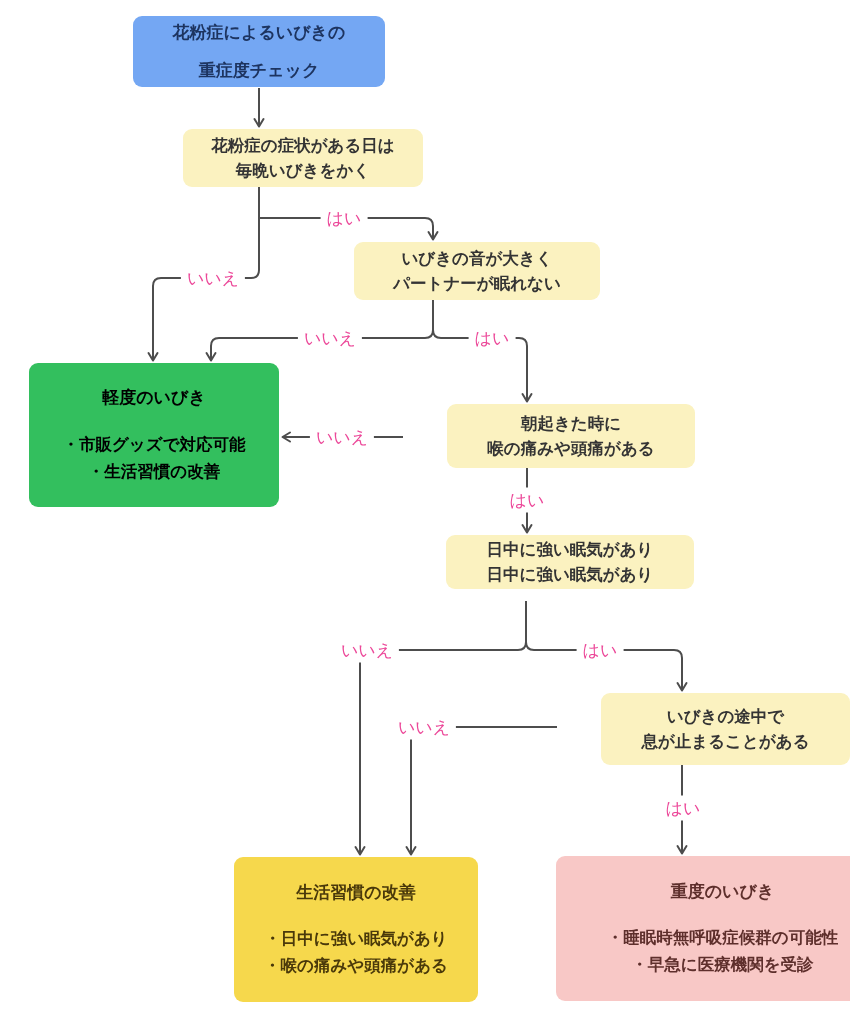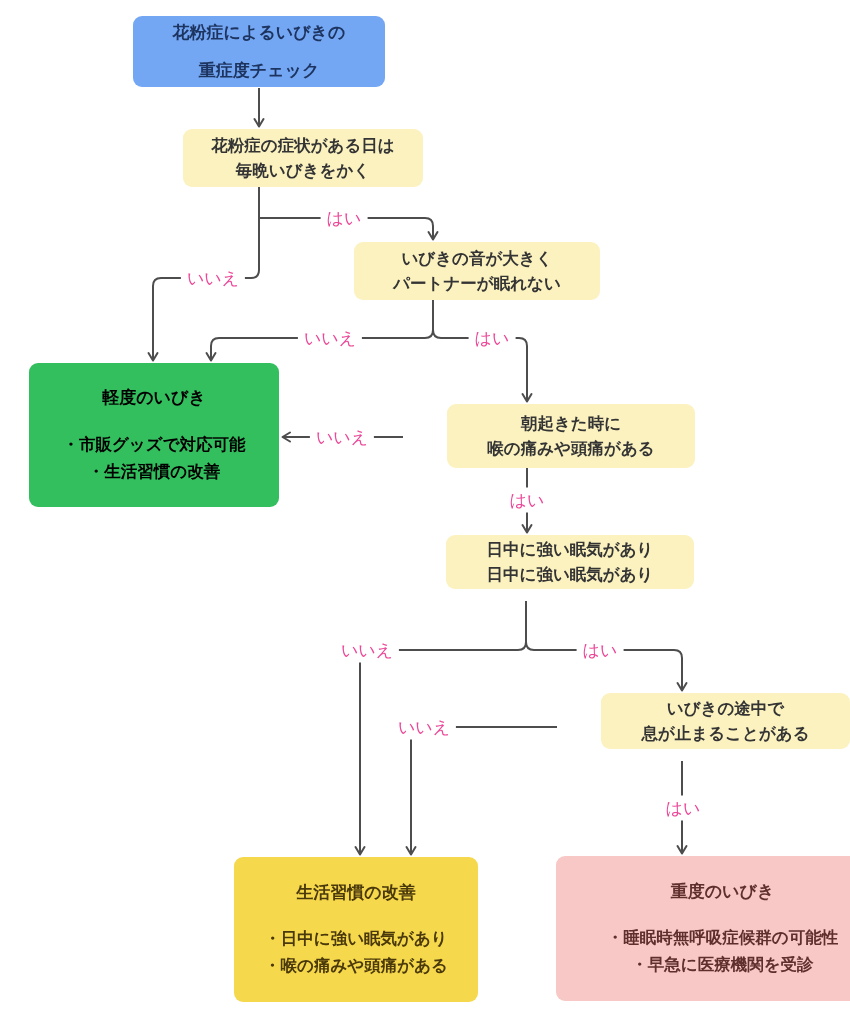"いびきの途中で" div.node { height: 56px -> 72px }
